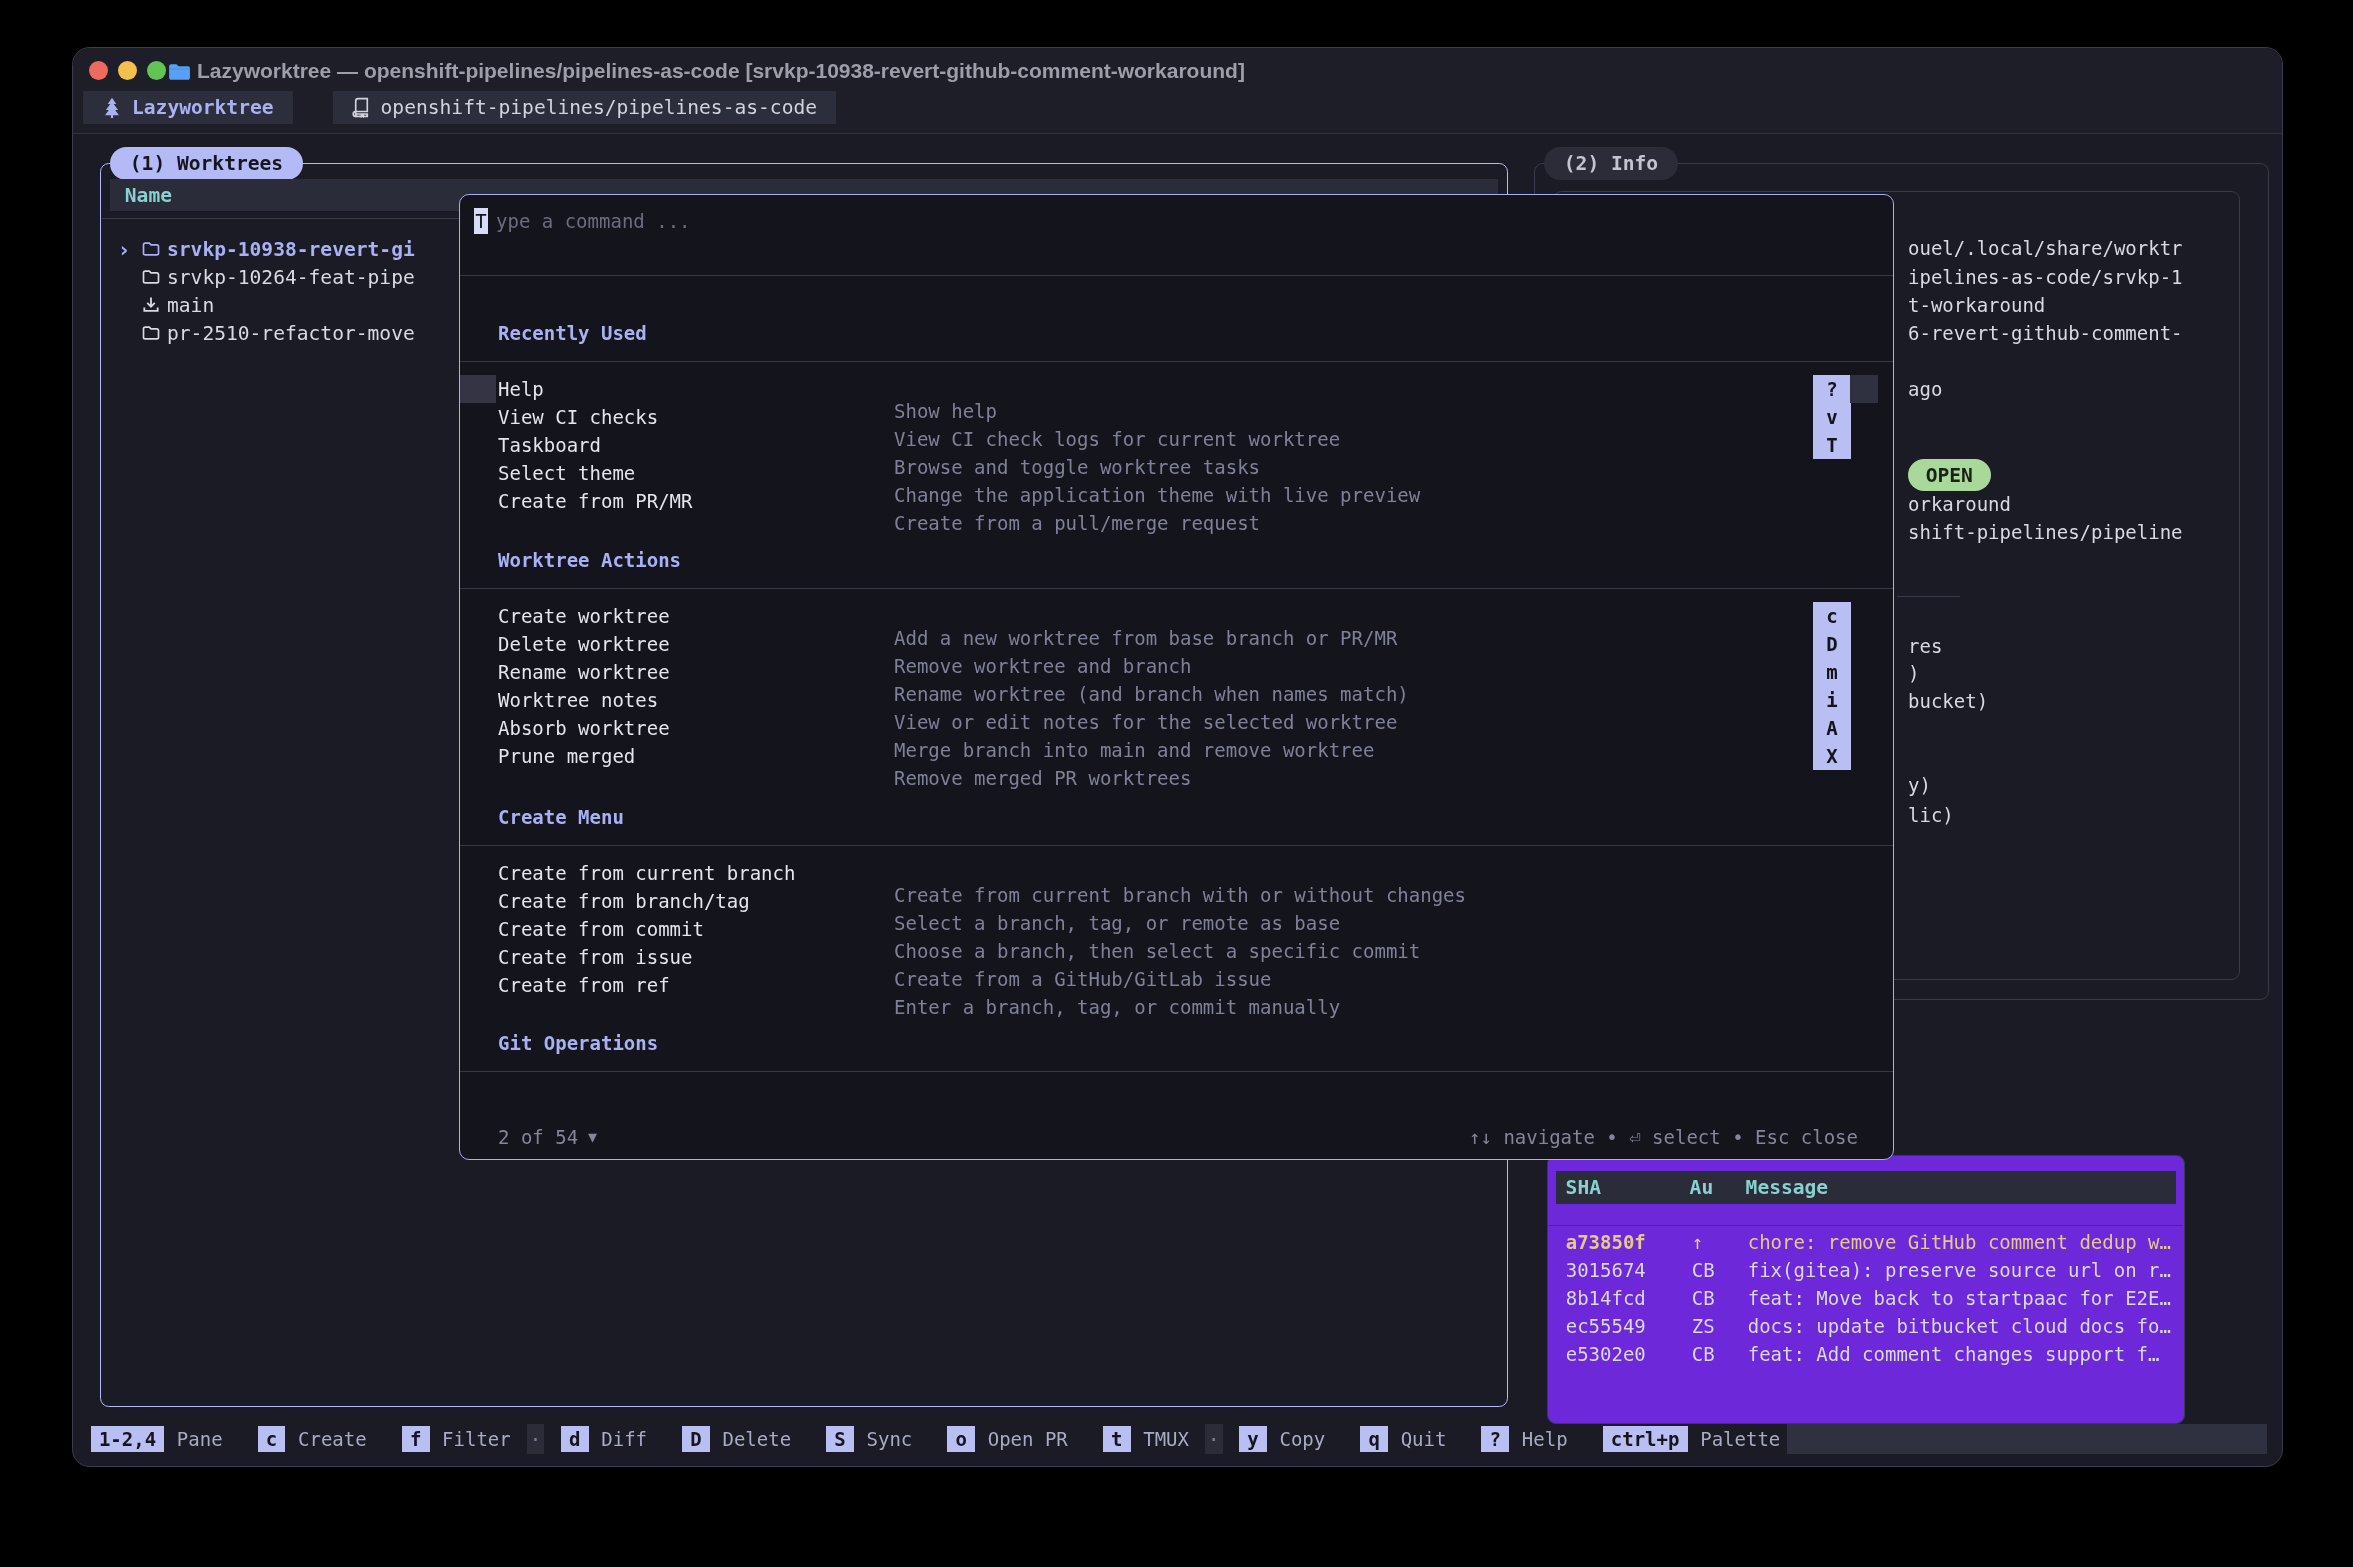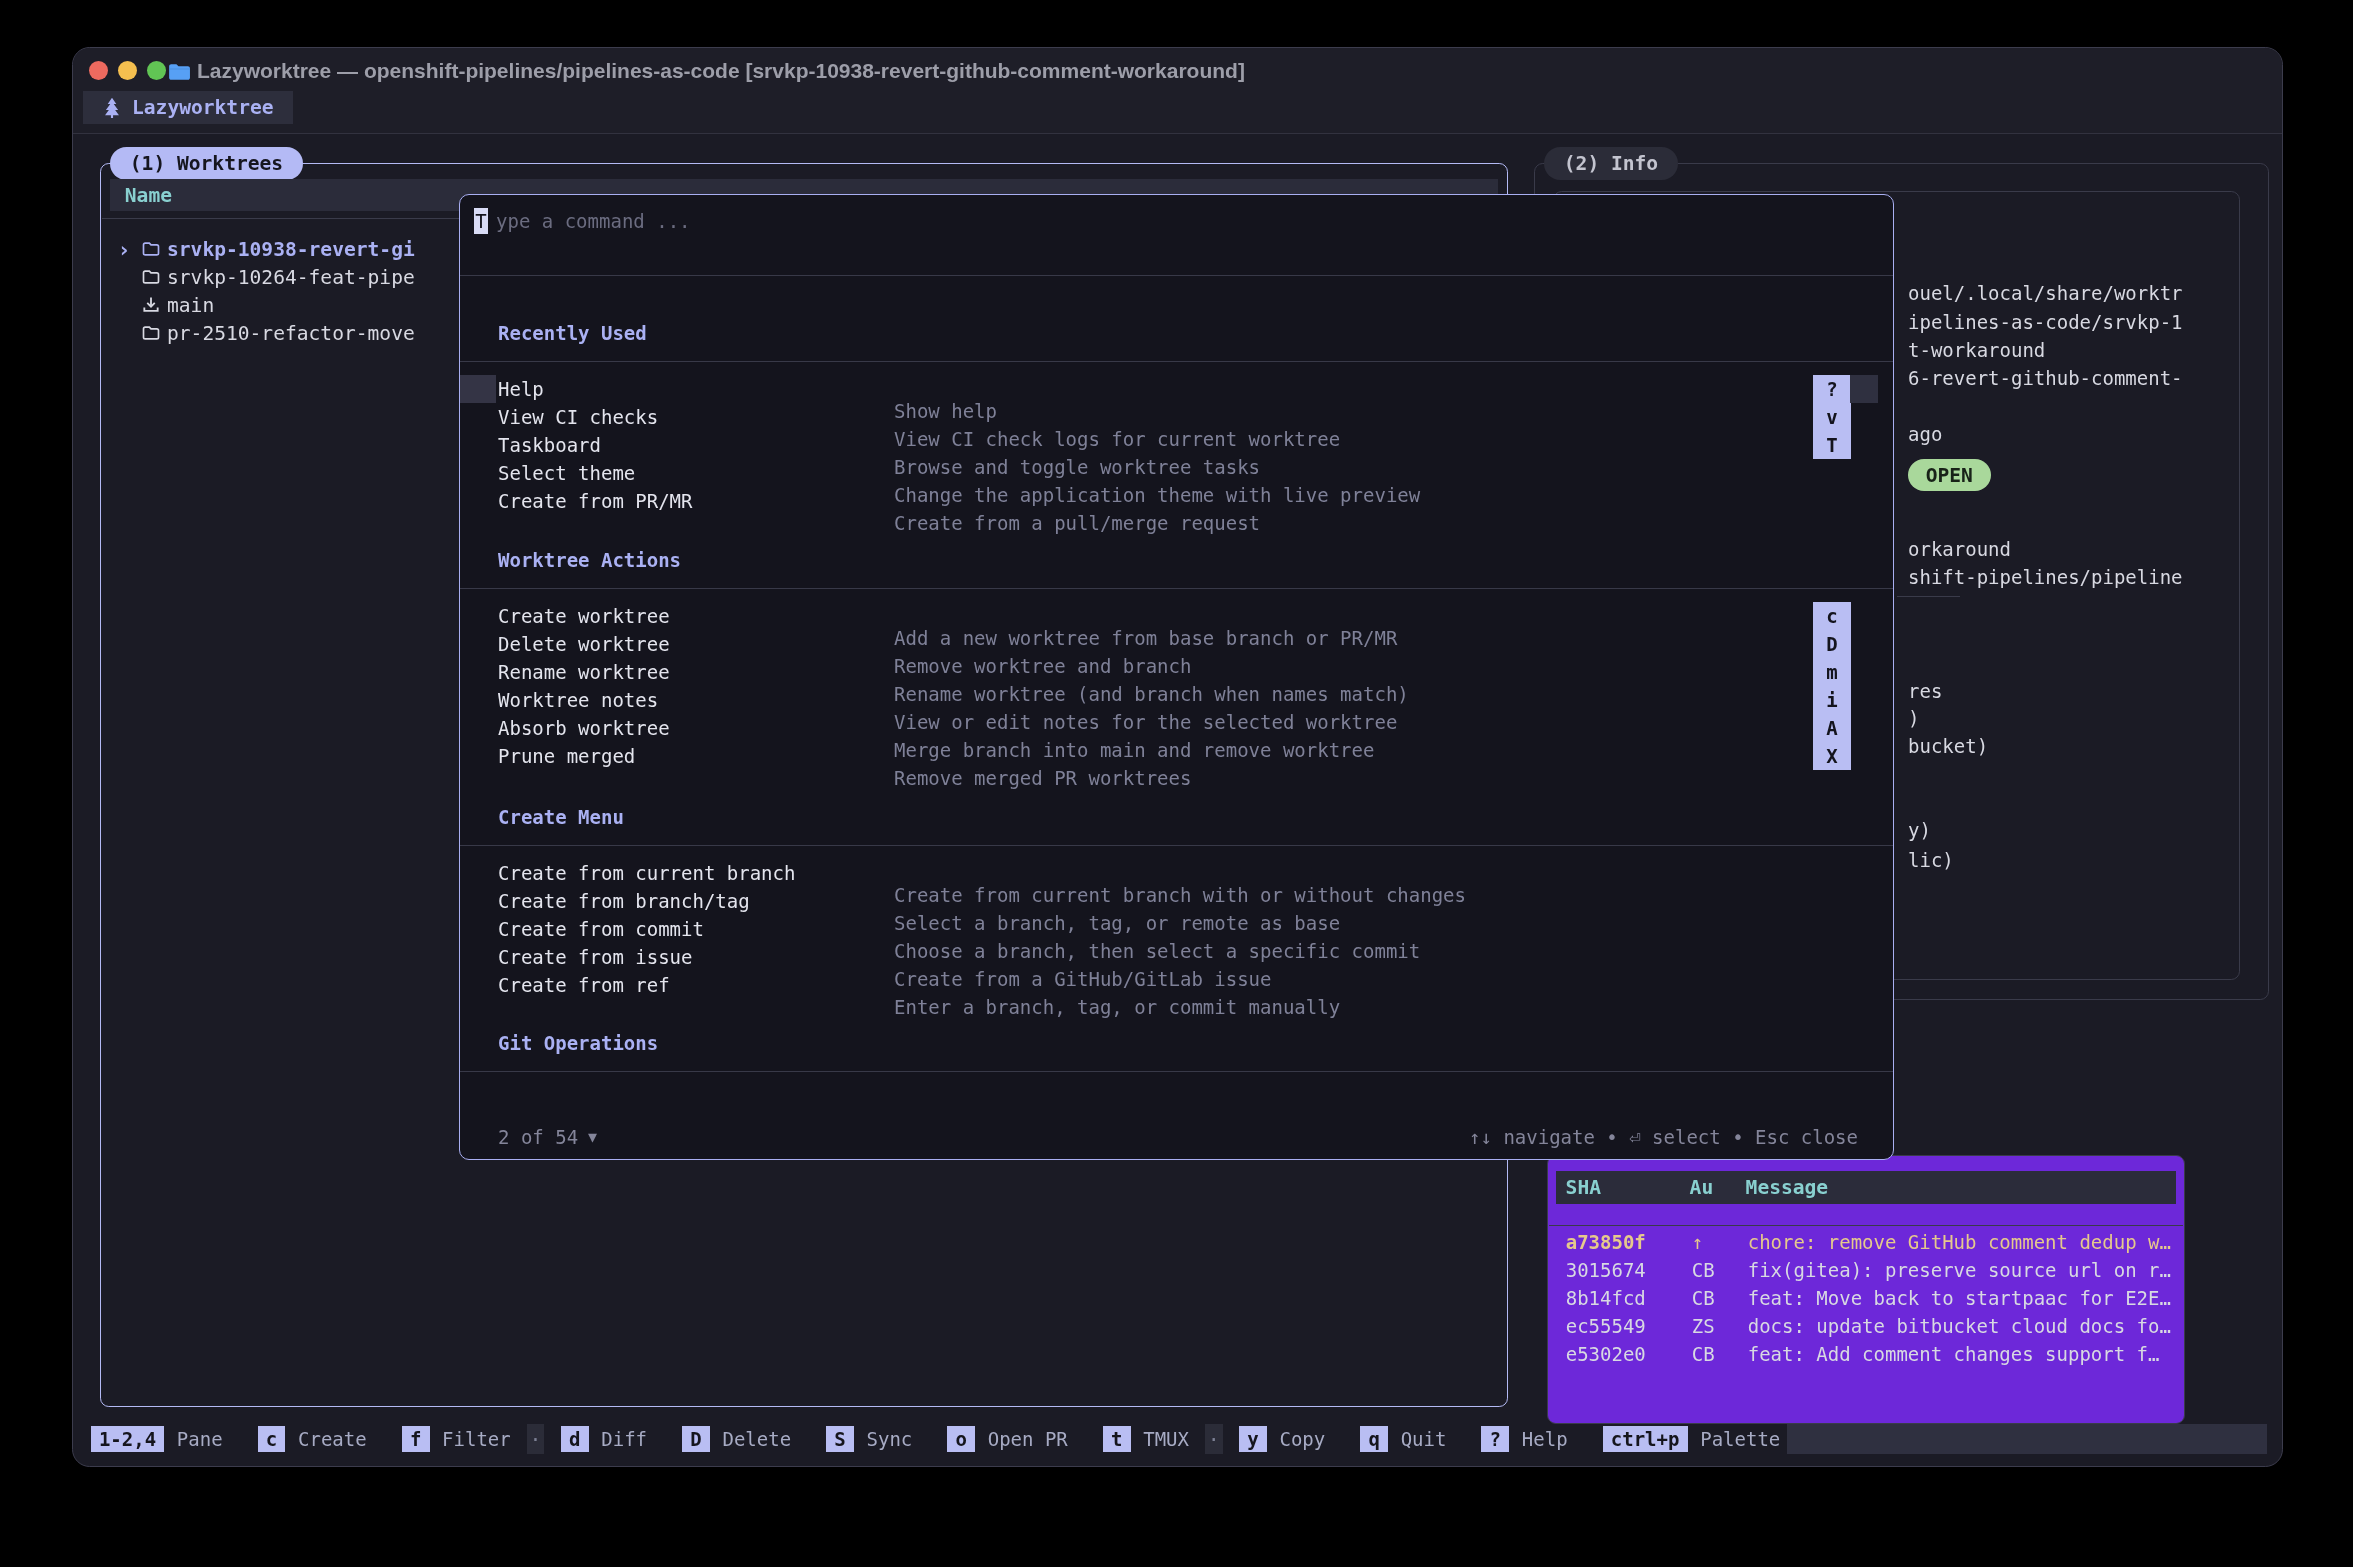"openshift-pipelines/pipelines-as-code" div.tab { html: none -> <div> <span> <svg> <path></path> <path></path> <path></path> </svg> </span> <span>openshift-pipelines/pipelines-as-code</span> </div> }
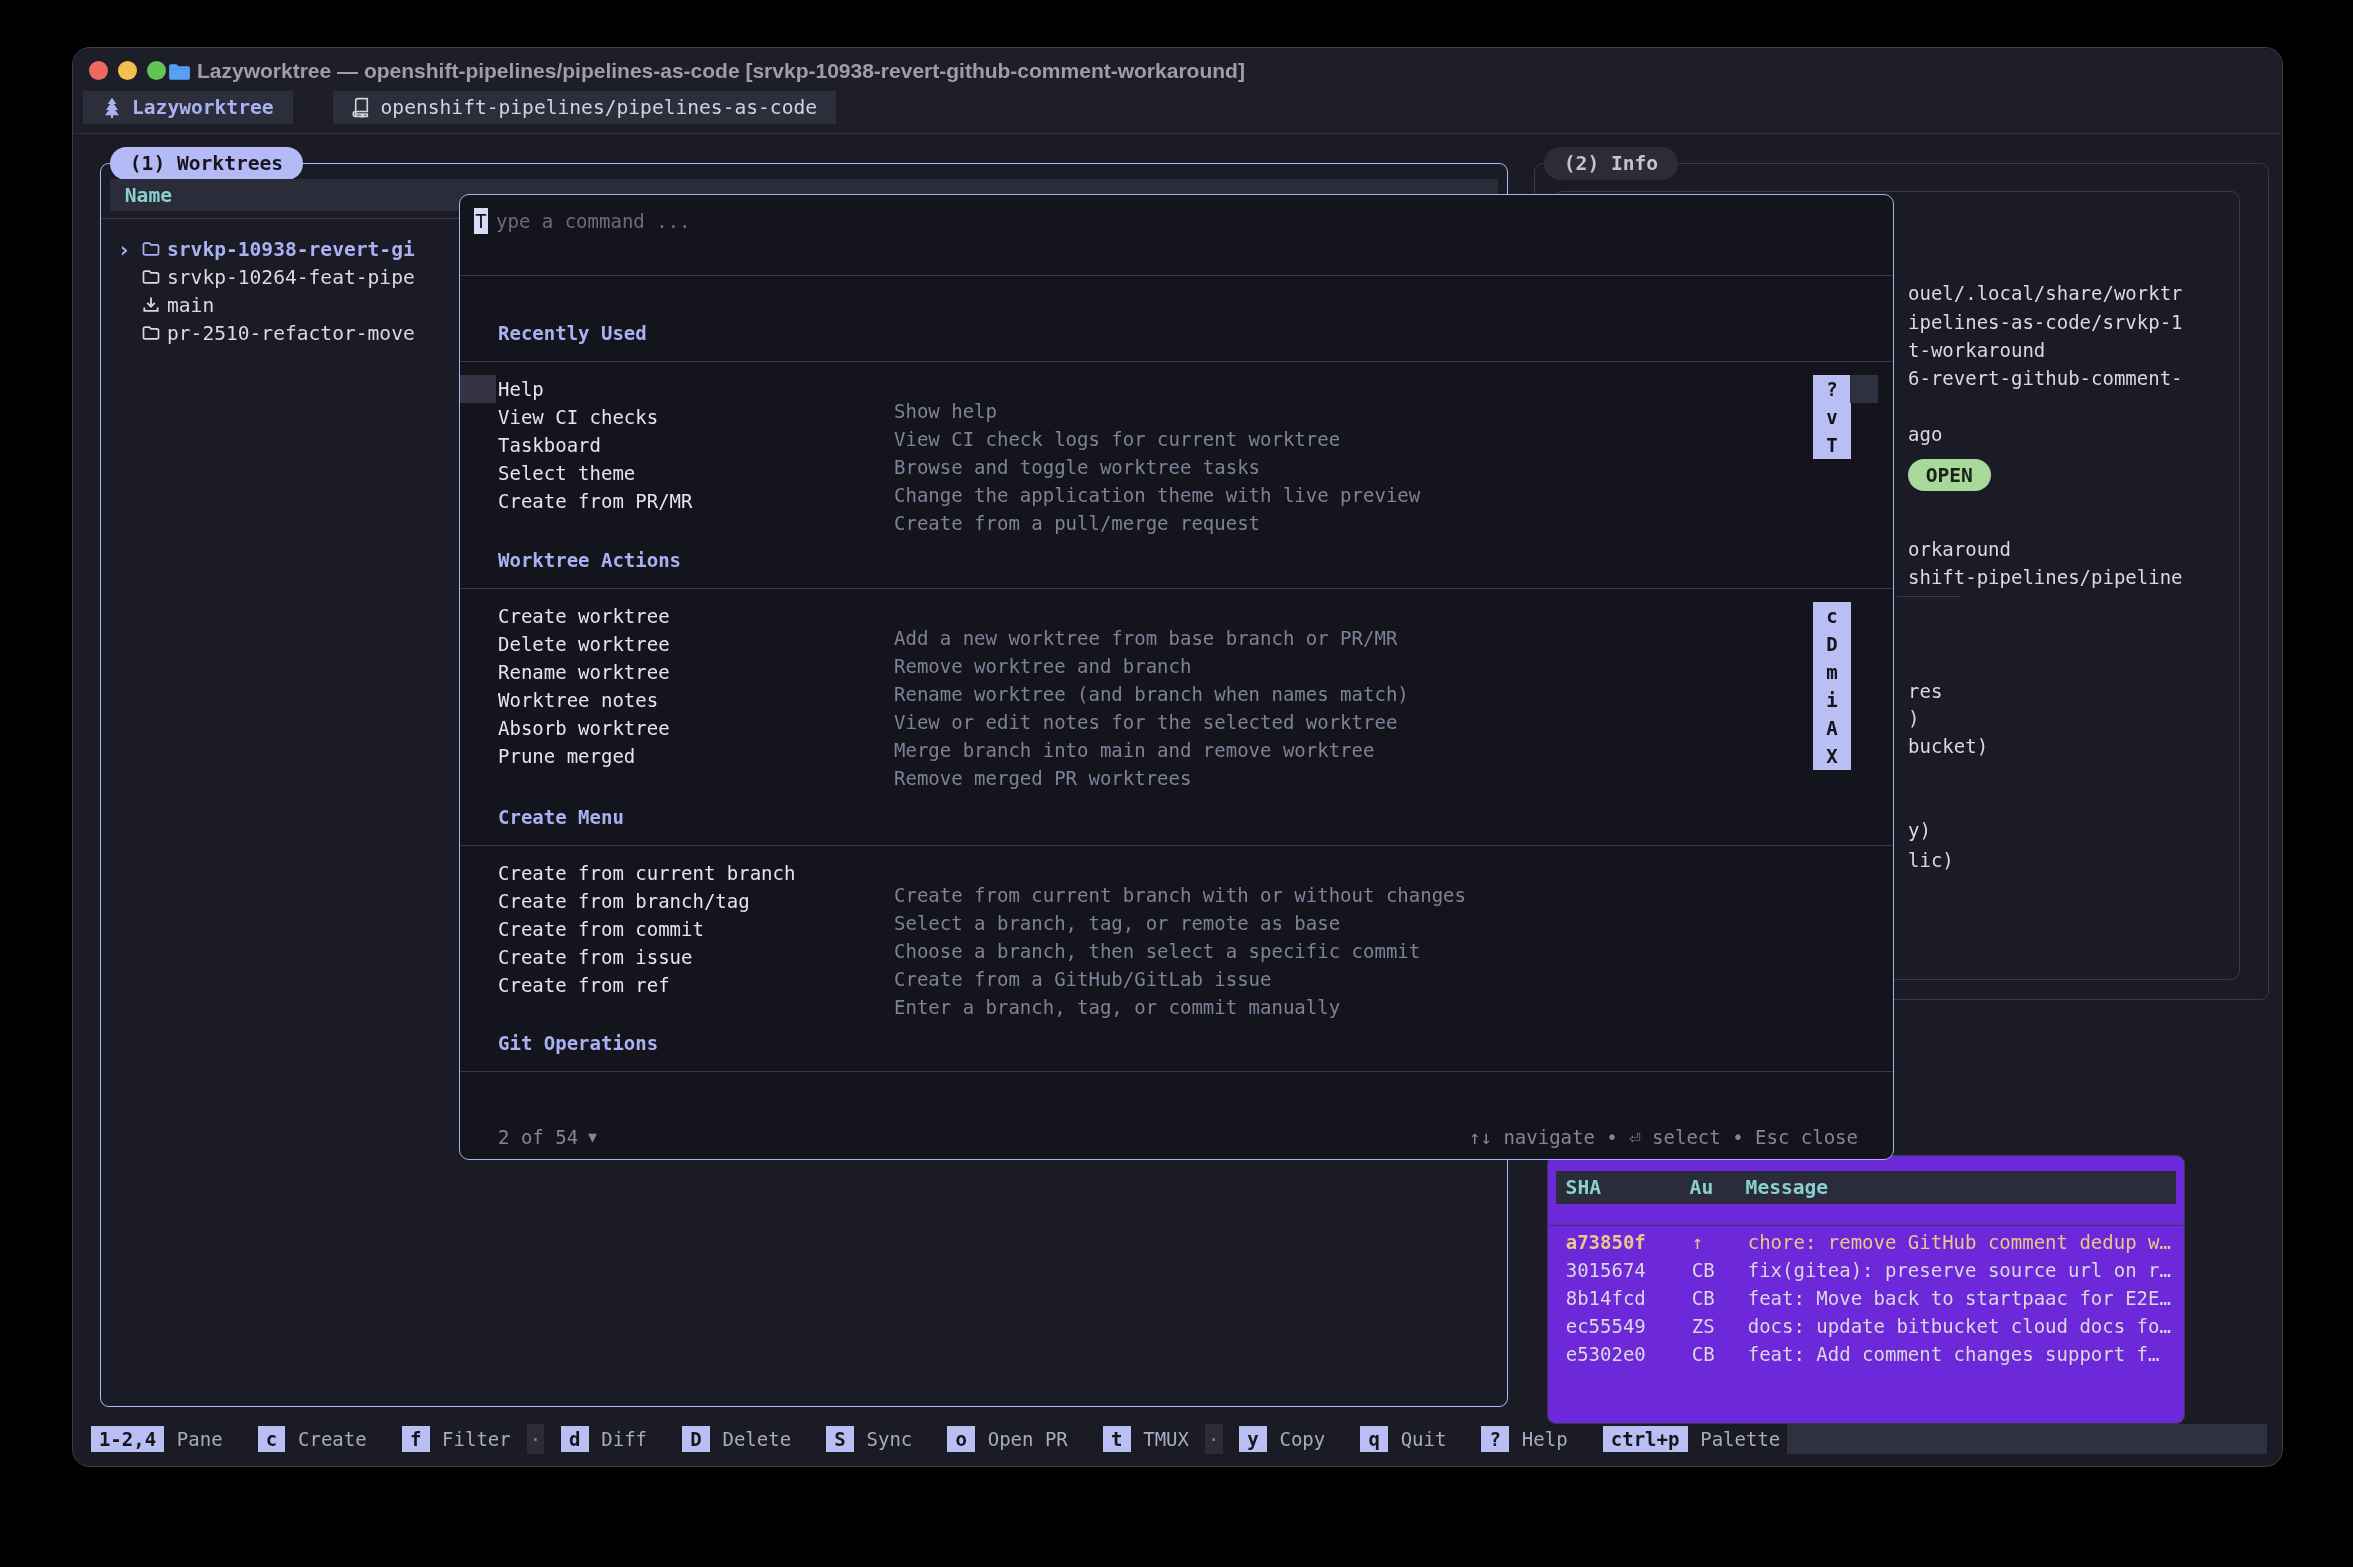"ouel/.local/share/worktr" .info-line { margin-top: 45px -> none }
